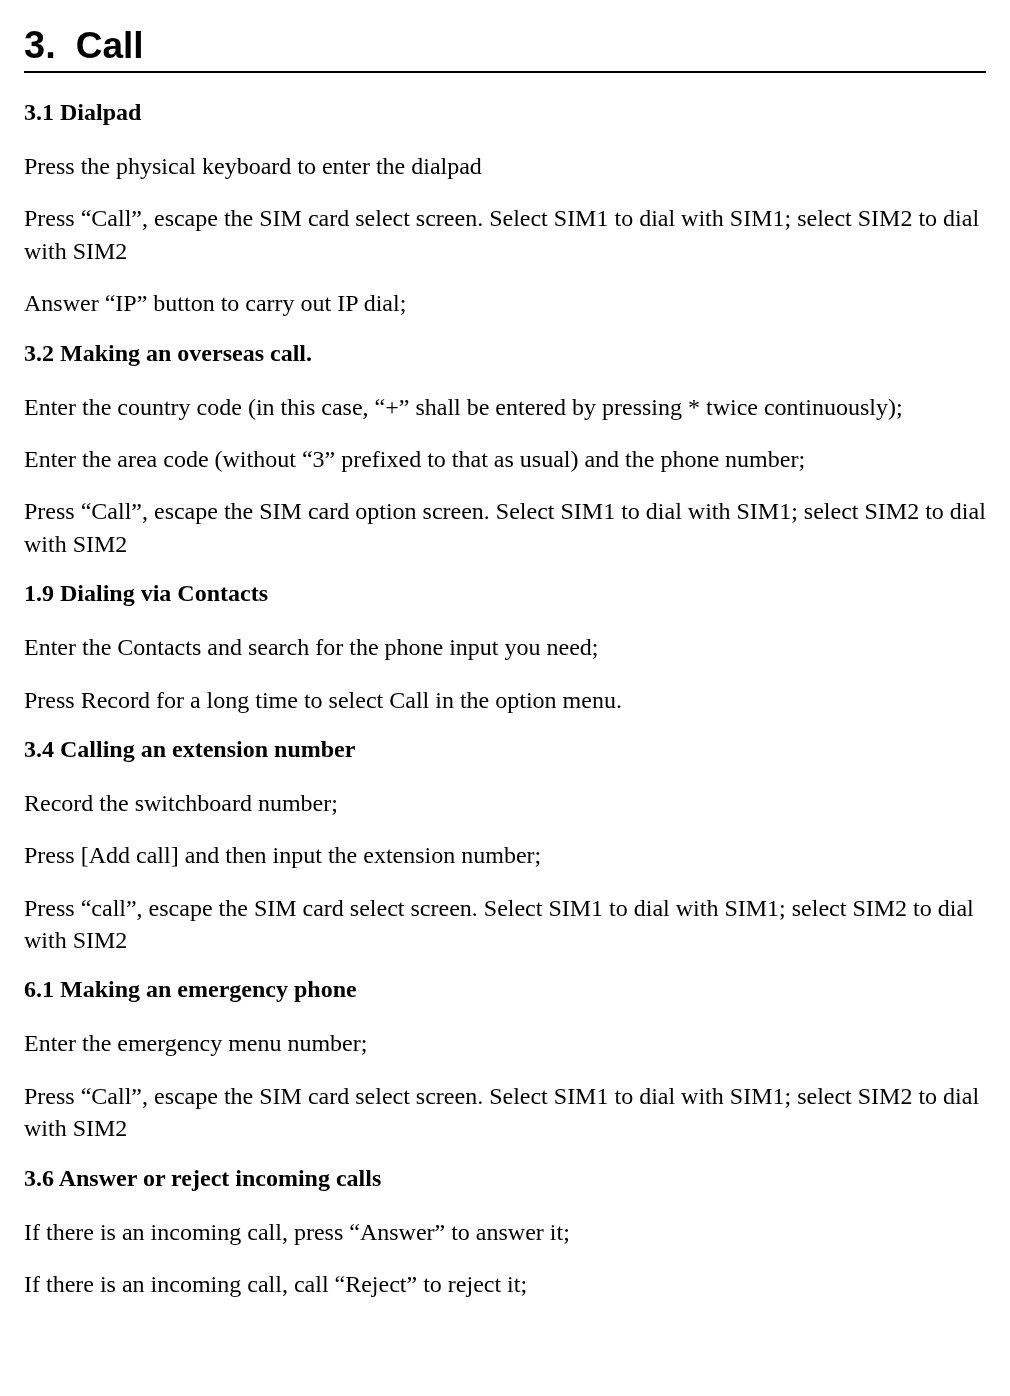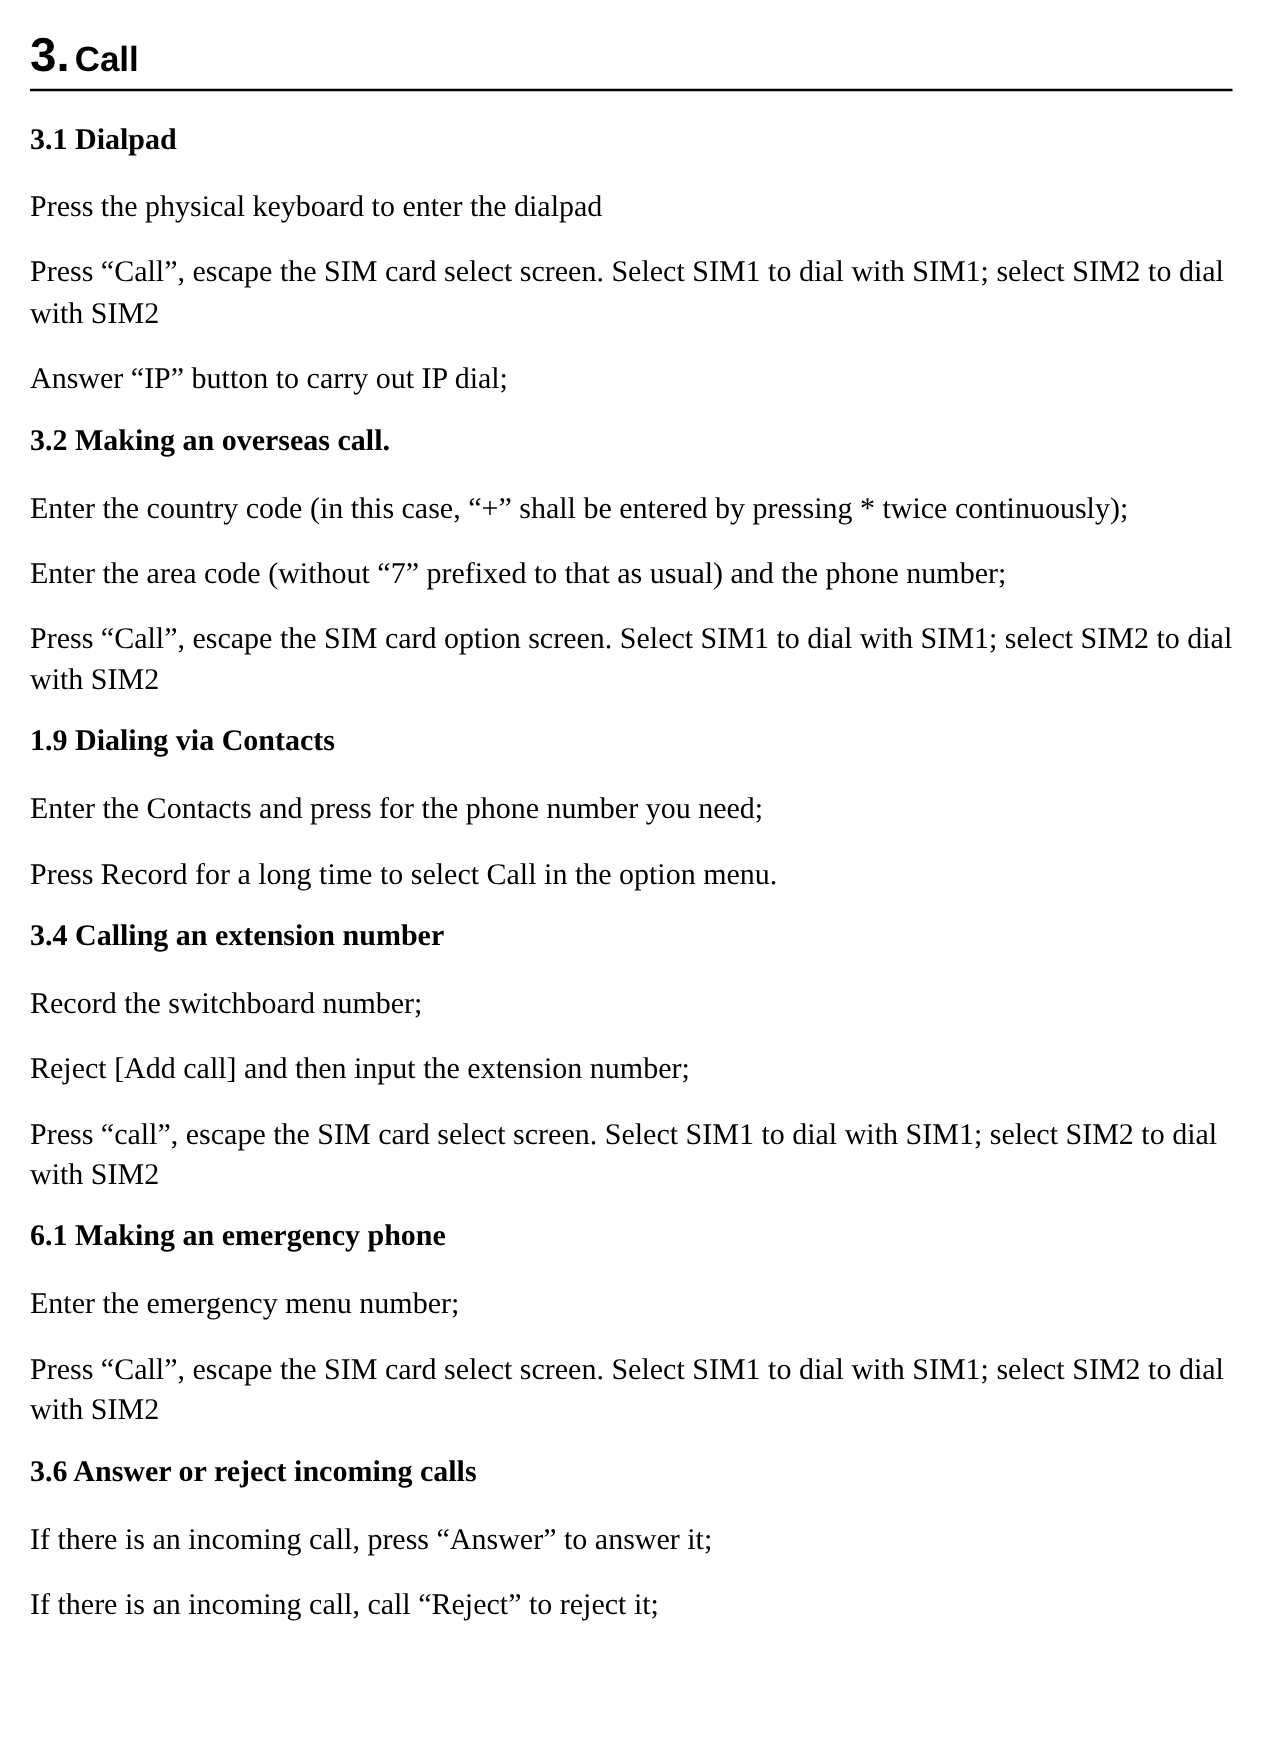"Call" .chapter-word { font-size: 28px -> 37px; margin-left: 4px -> 20px }
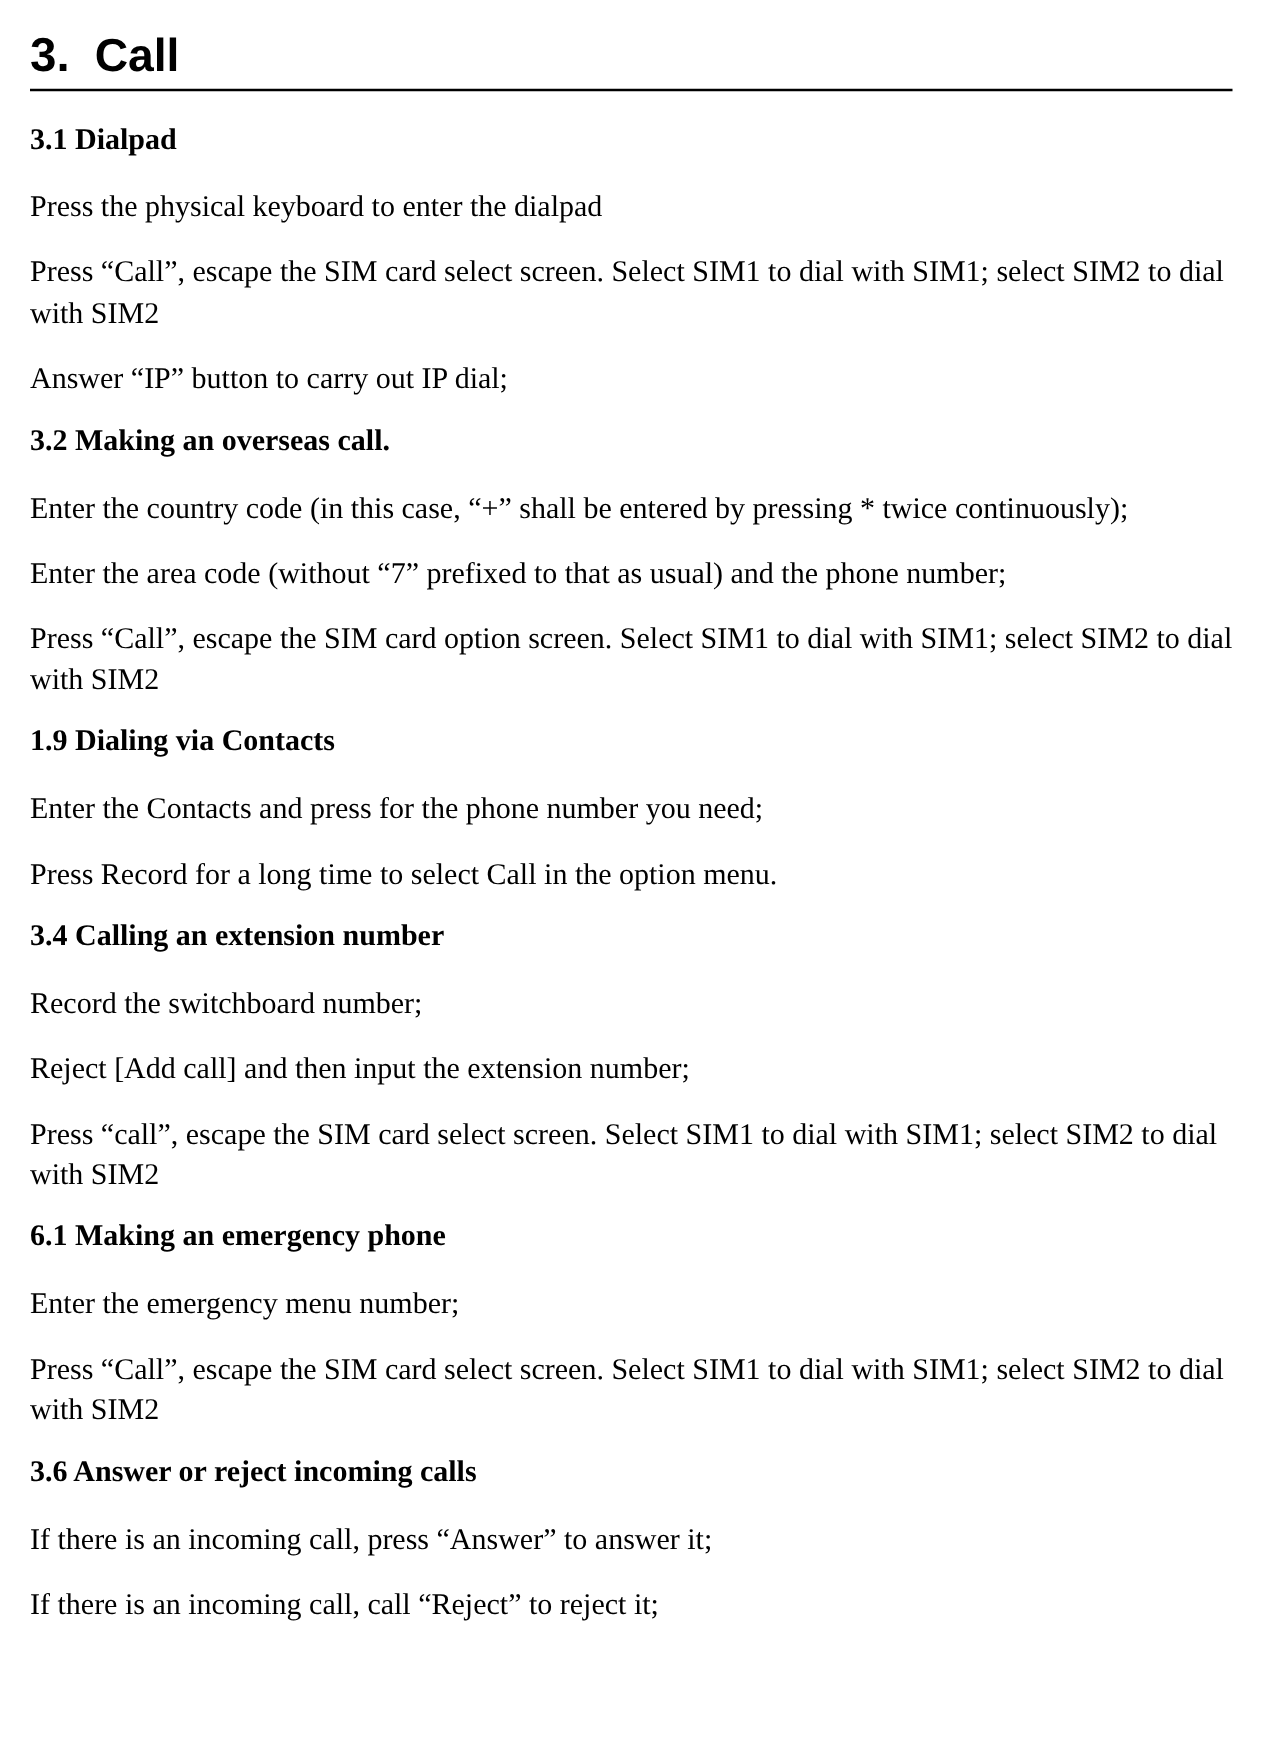"Enter the area code (without" p { text: 7 -> 3 }
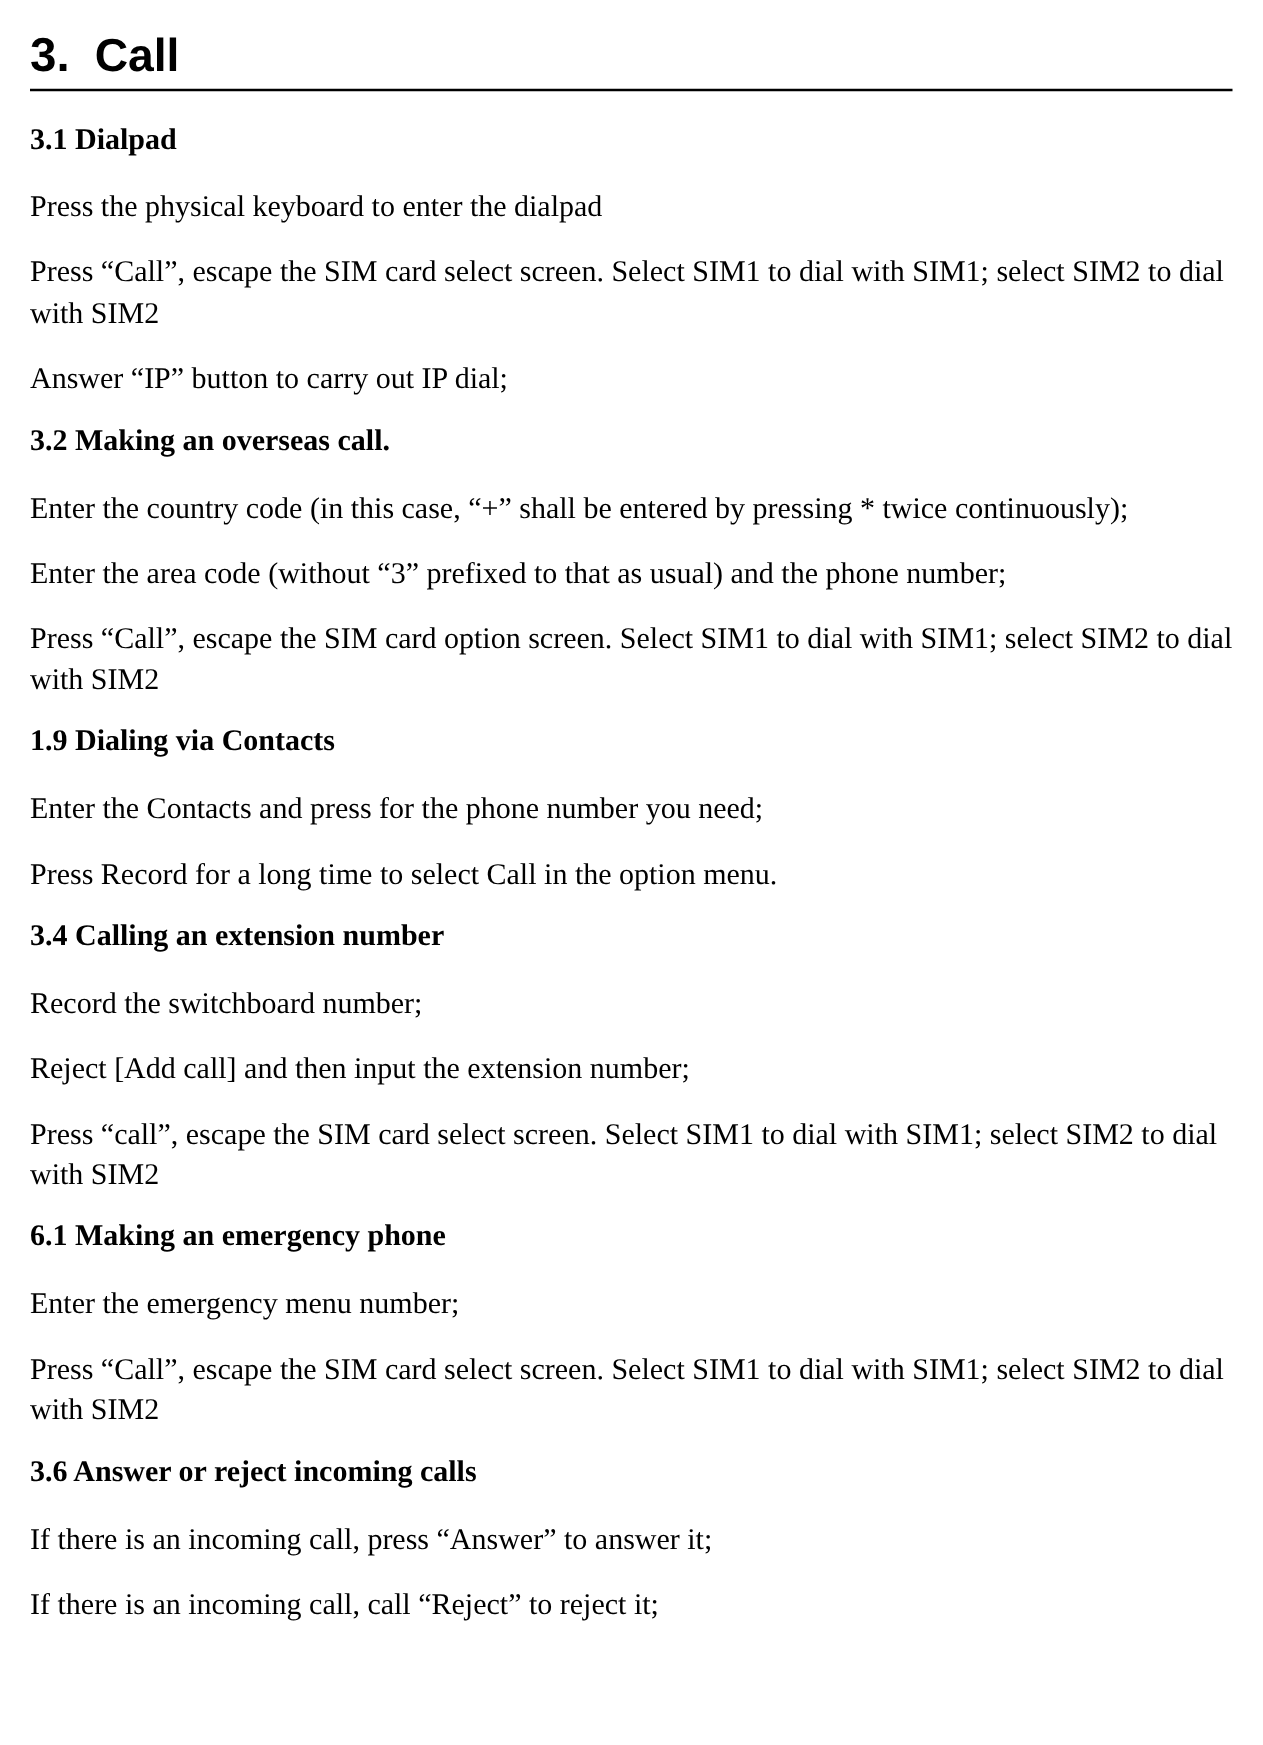"Enter the Contacts and press" p { text: press for the phone number -> search for the phone input }
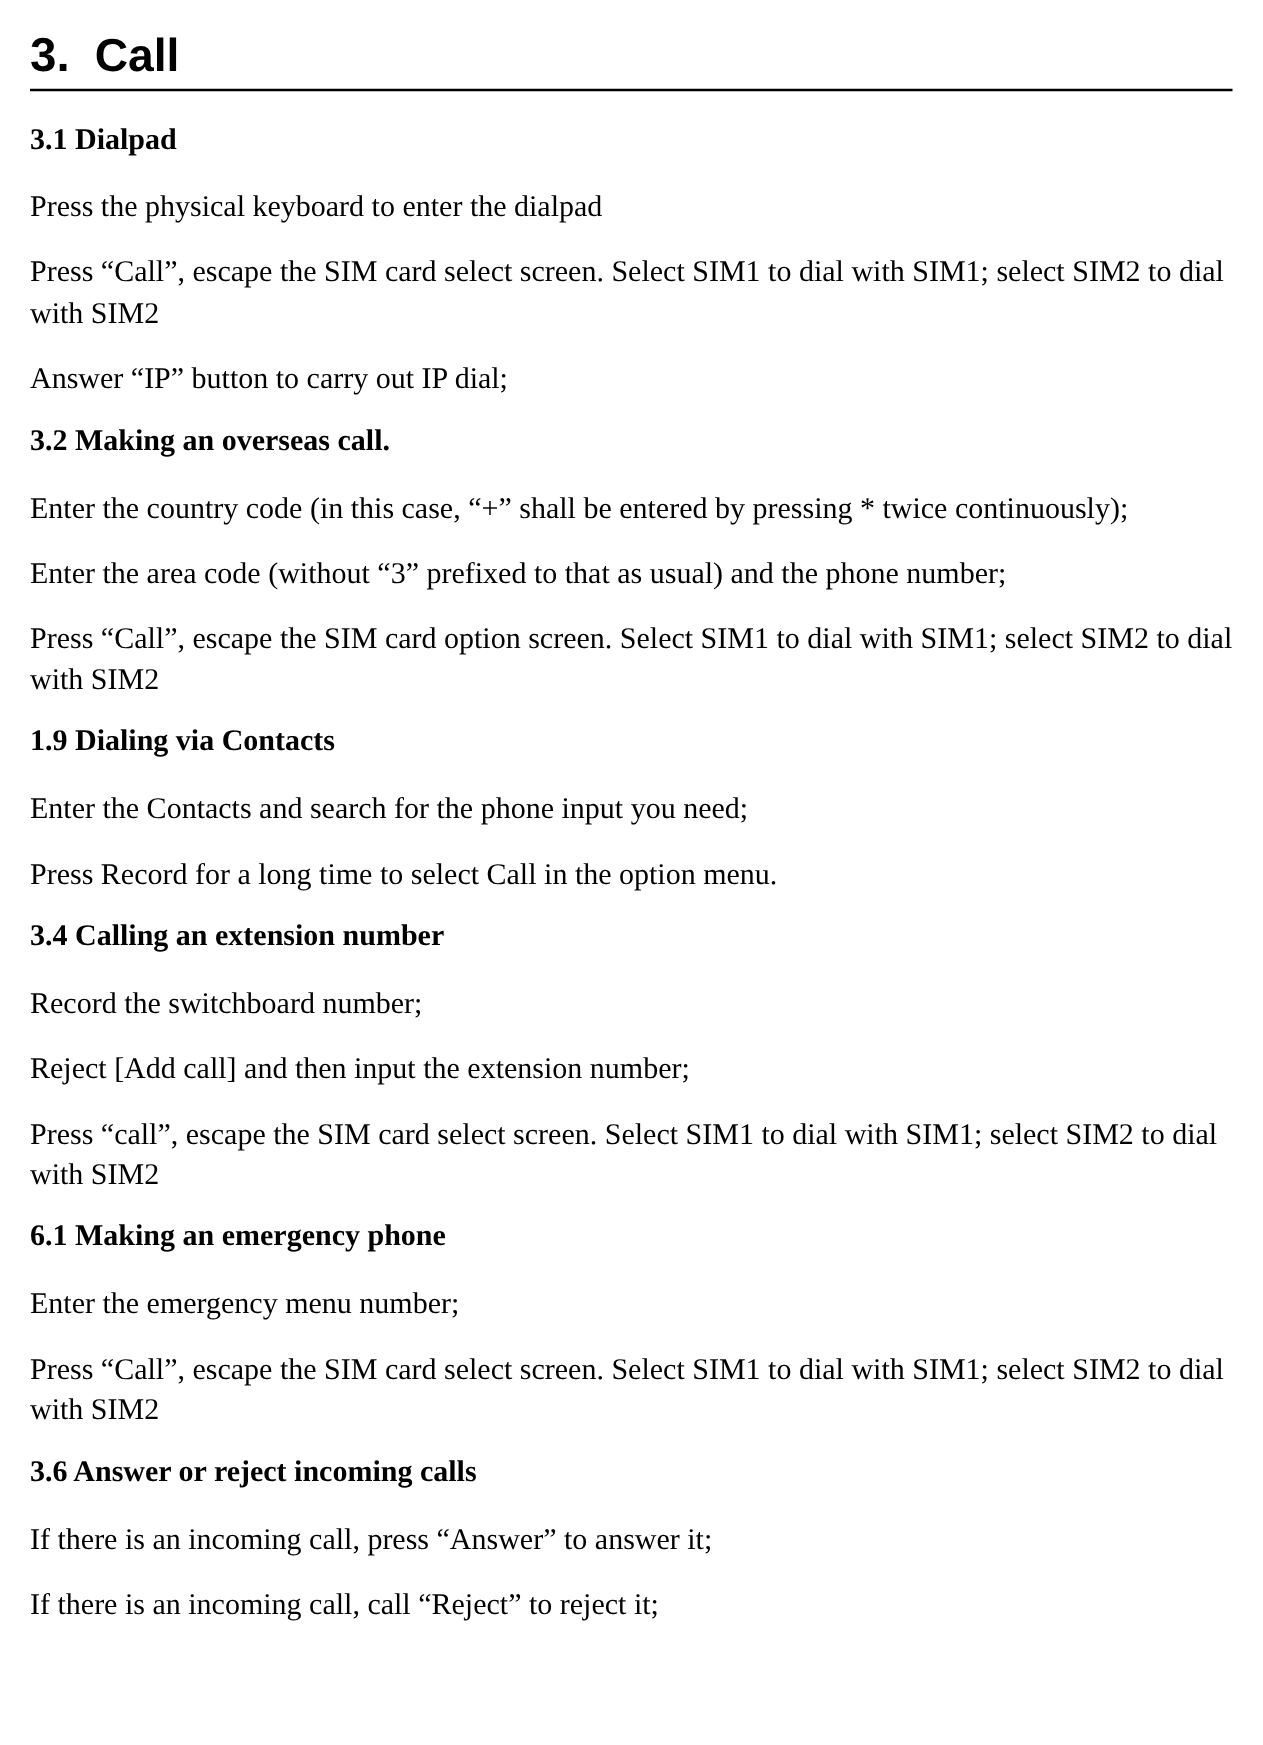"Reject [Add call] and then" p { text: Reject -> Press }
